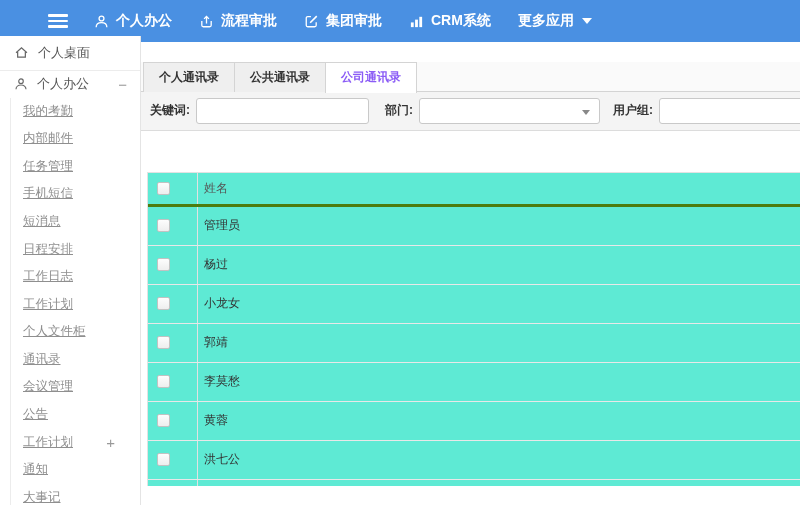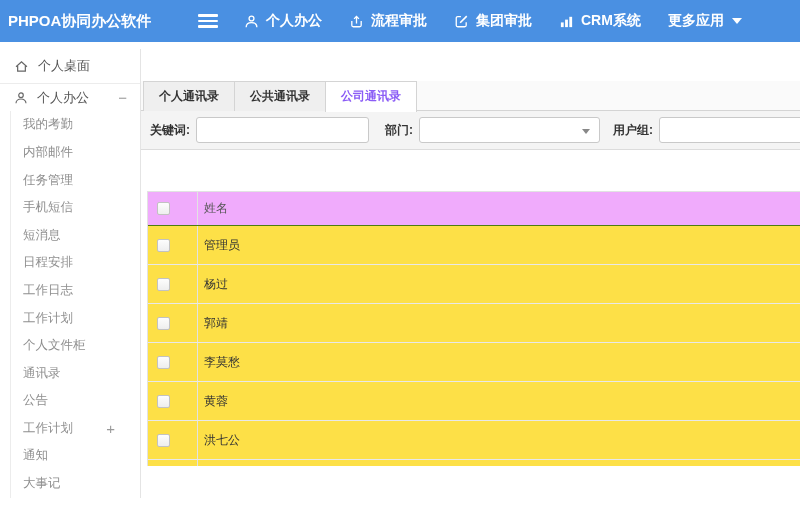"PHPOA协同办公软件" div.app-title { html: <div>PHPOA协同办公软件</div> -> none }
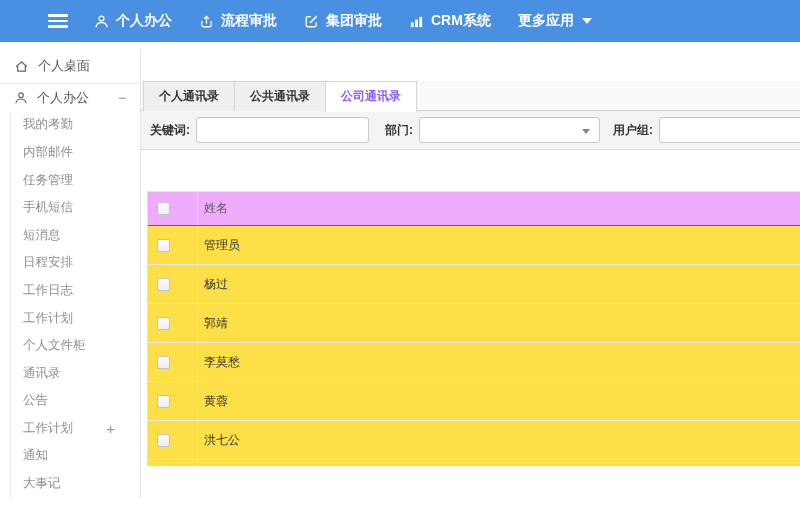"我的考勤" .sub-item { text-decoration: none -> underline }
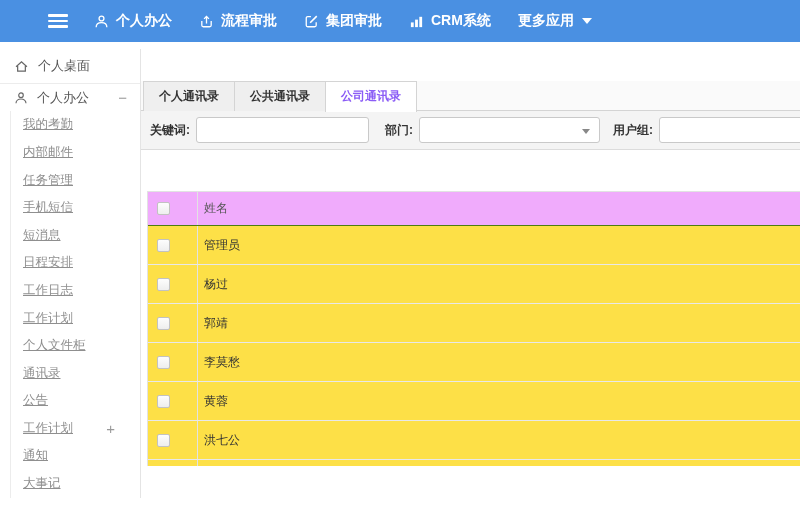"姓名" .trow.thead { background: #f0abfc -> #5eead4; border-bottom: 1px solid #4d7c0f -> 3px solid #4d7c0f }
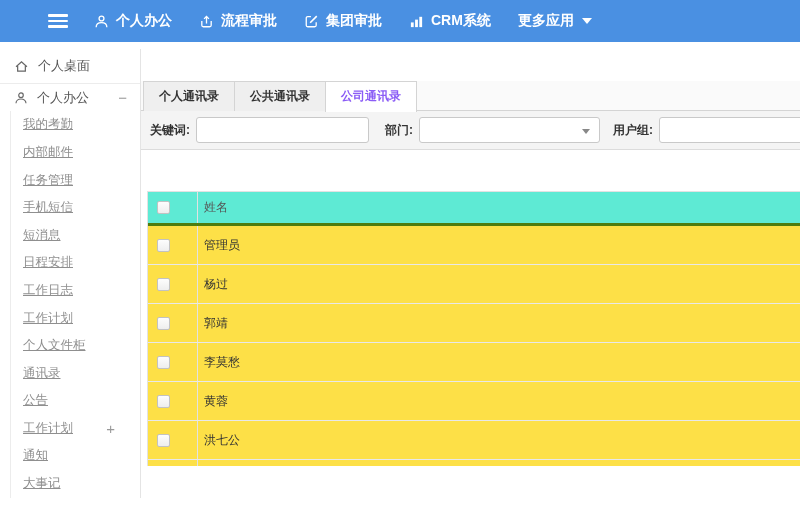"管理员" .trow { background: #fde047 -> #5eead4 }
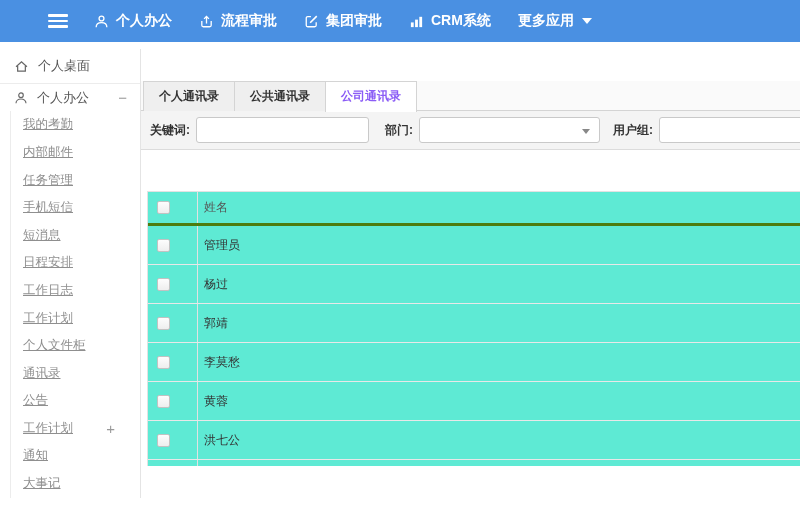"小龙女" div.trow { html: none -> <div> <div> <input> </div> <div>小龙女</div> </div> }
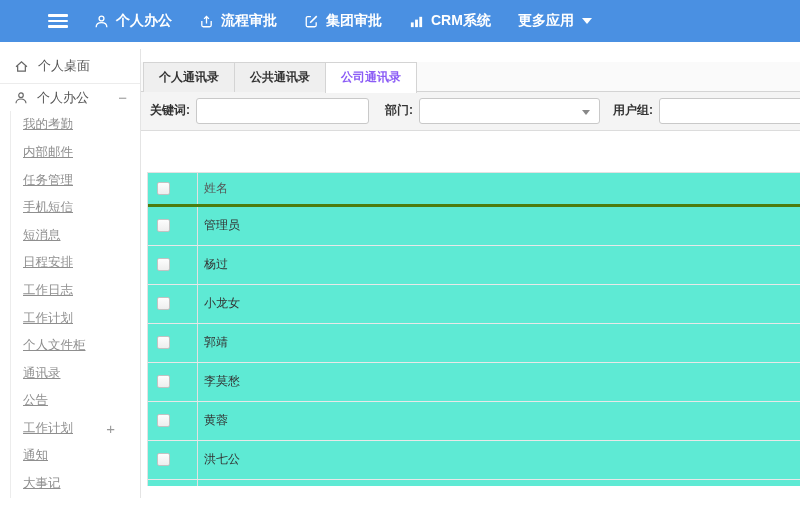"会议管理" div.sub-item { html: none -> <div><span>会议管理</span></div> }
